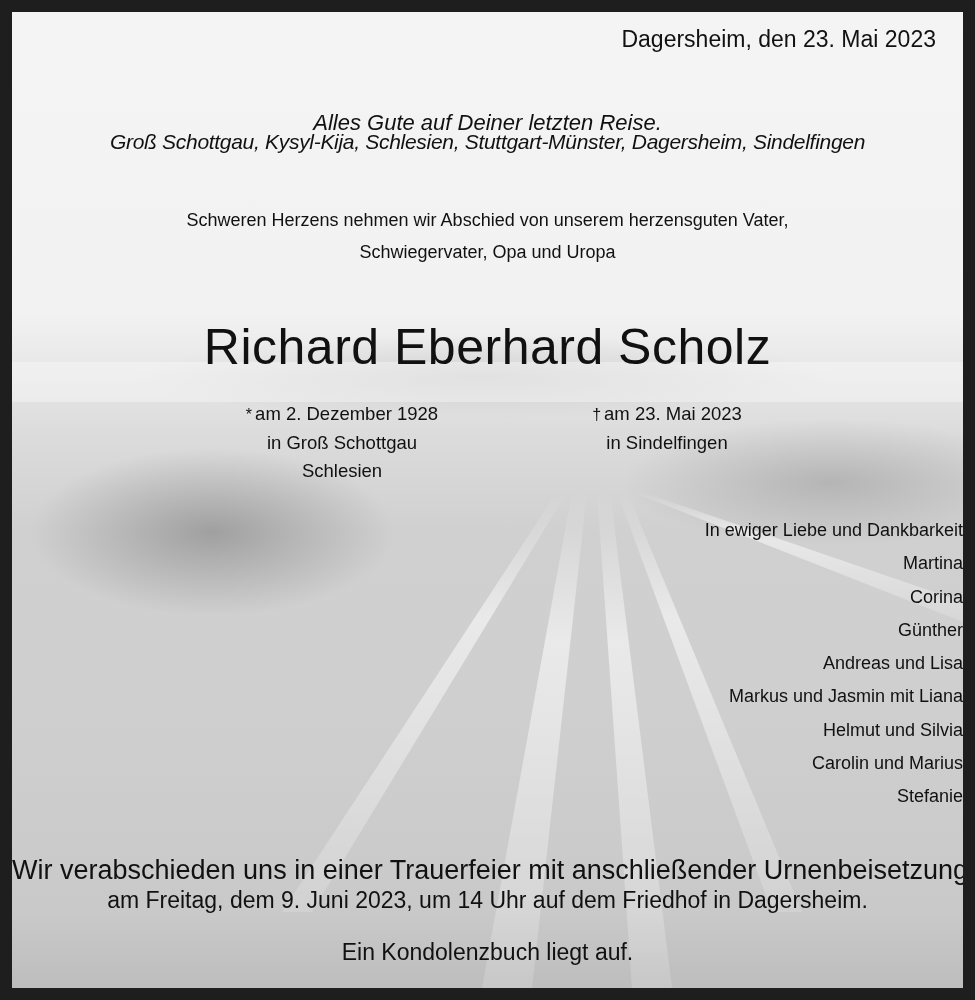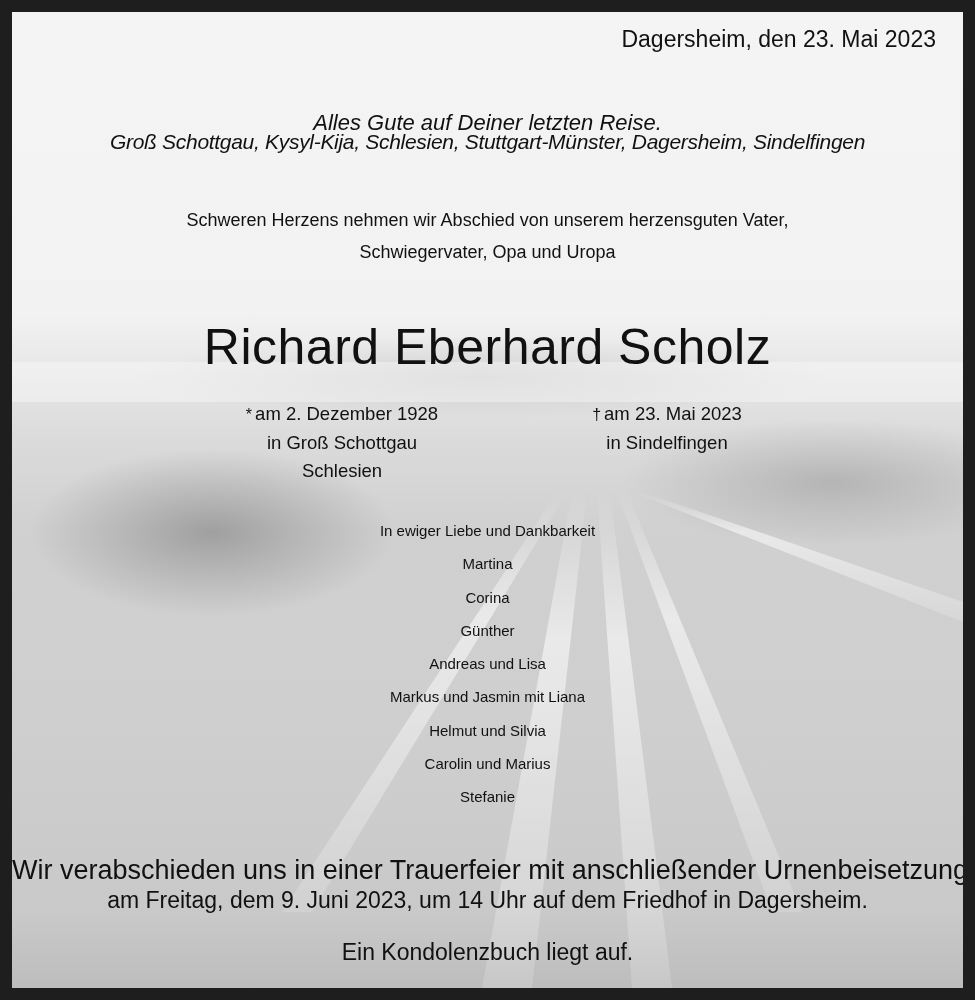"In ewiger Liebe und Dankbarkeit" .mourners { font-size: 15px -> 18px; text-align: center -> right }
